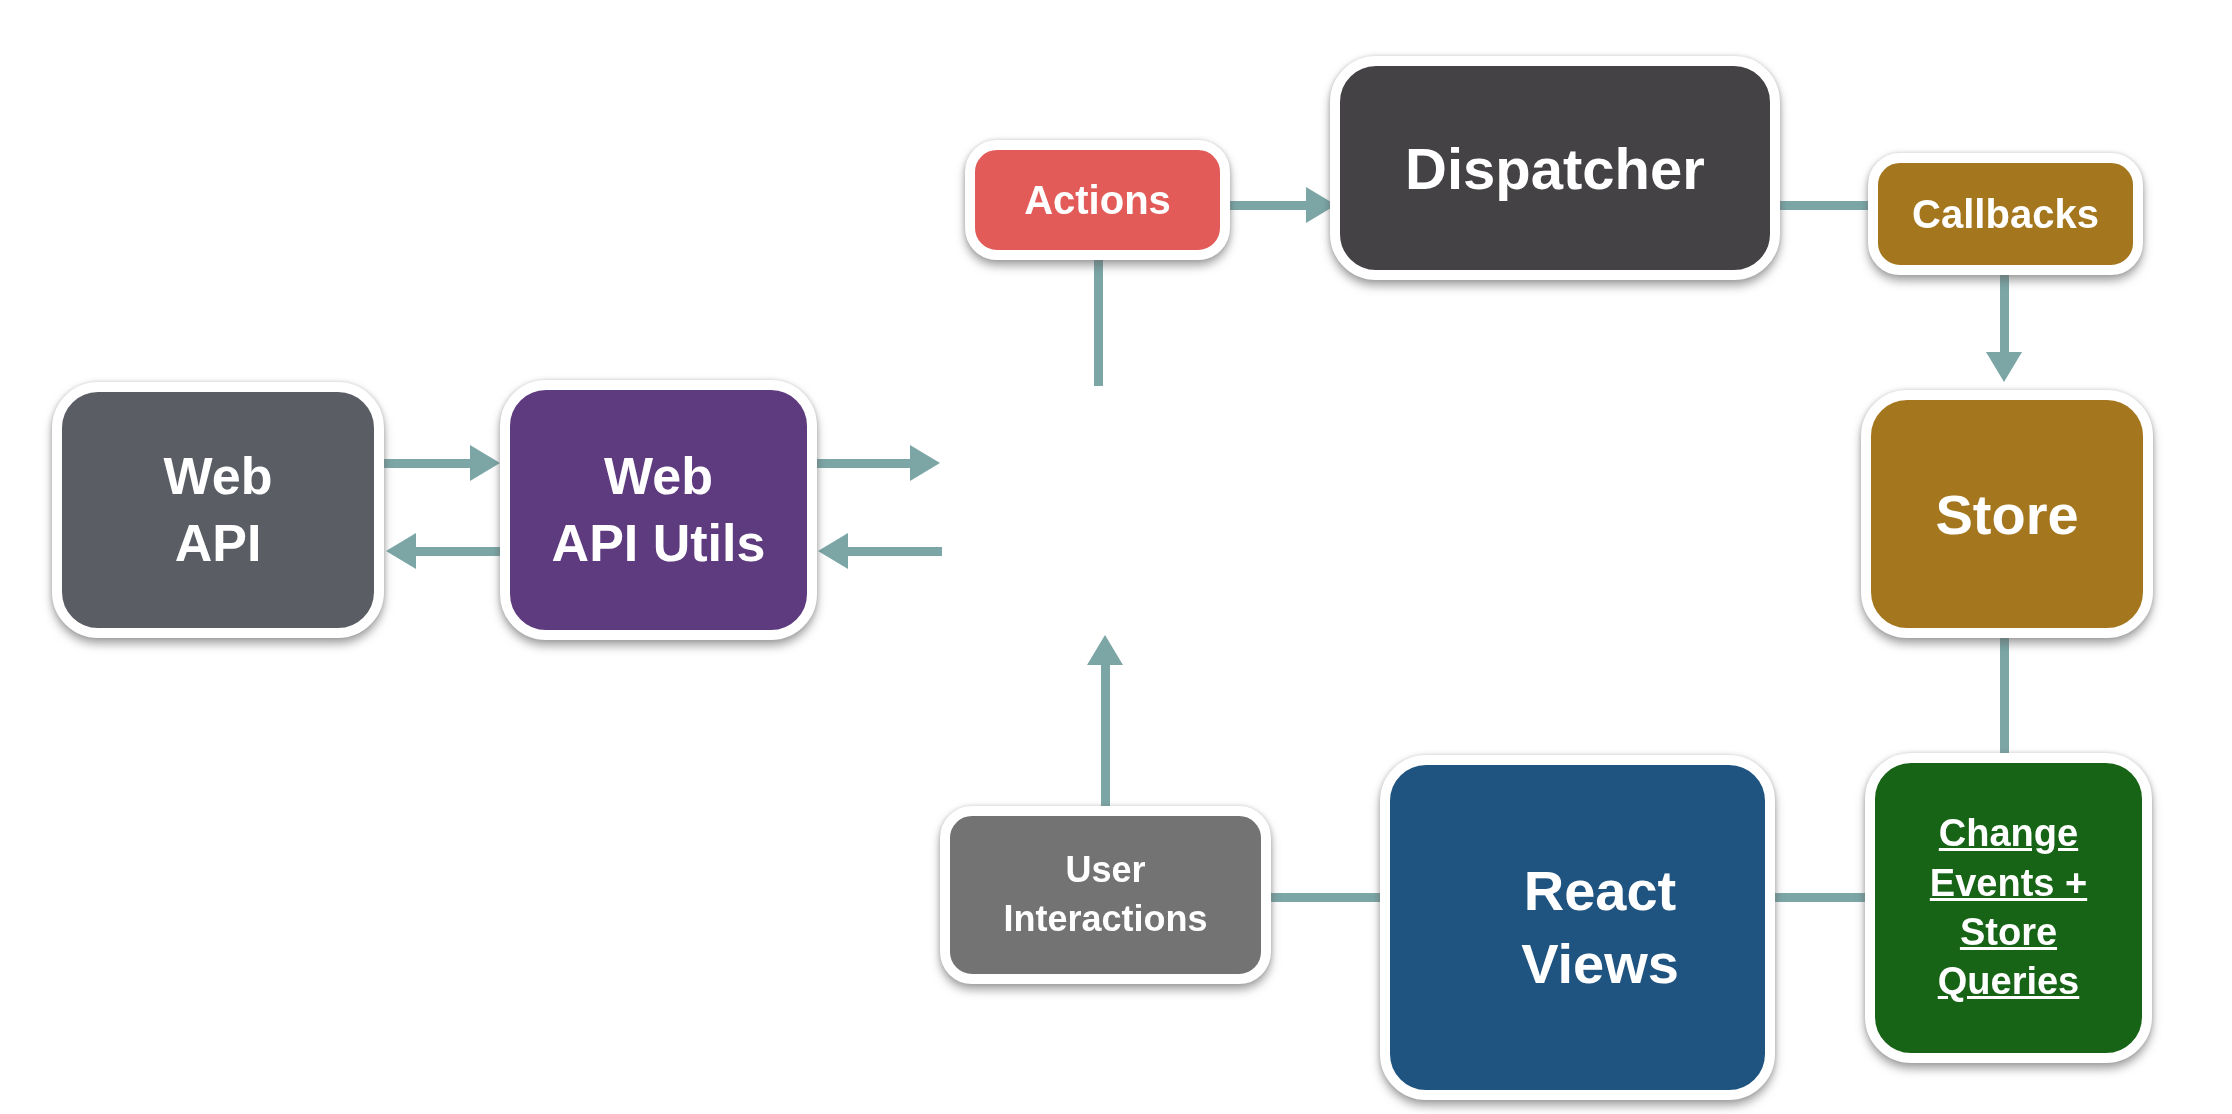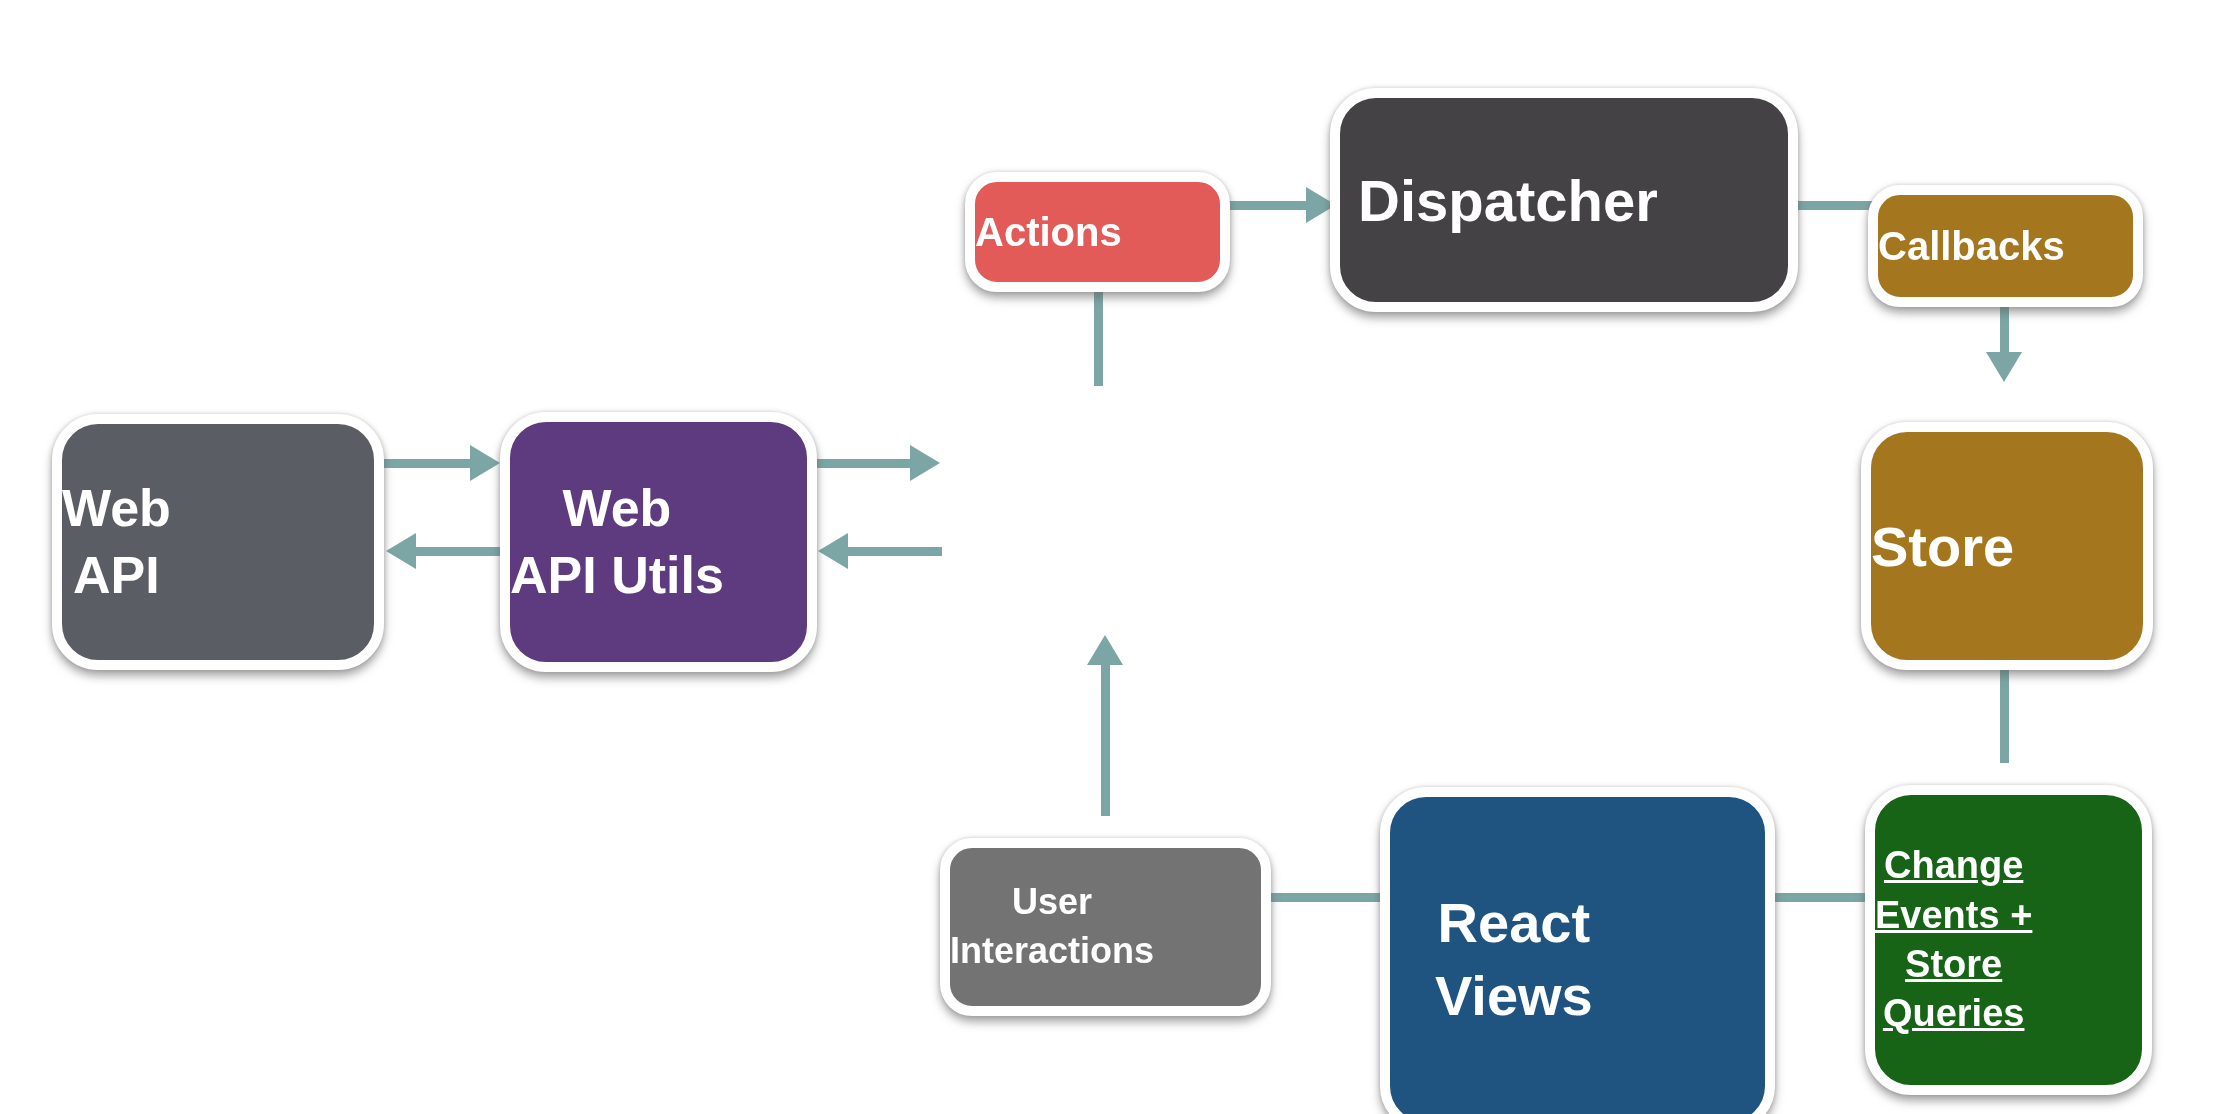"Actions" .node { justify-content: none -> center; margin-top: 32px -> none }
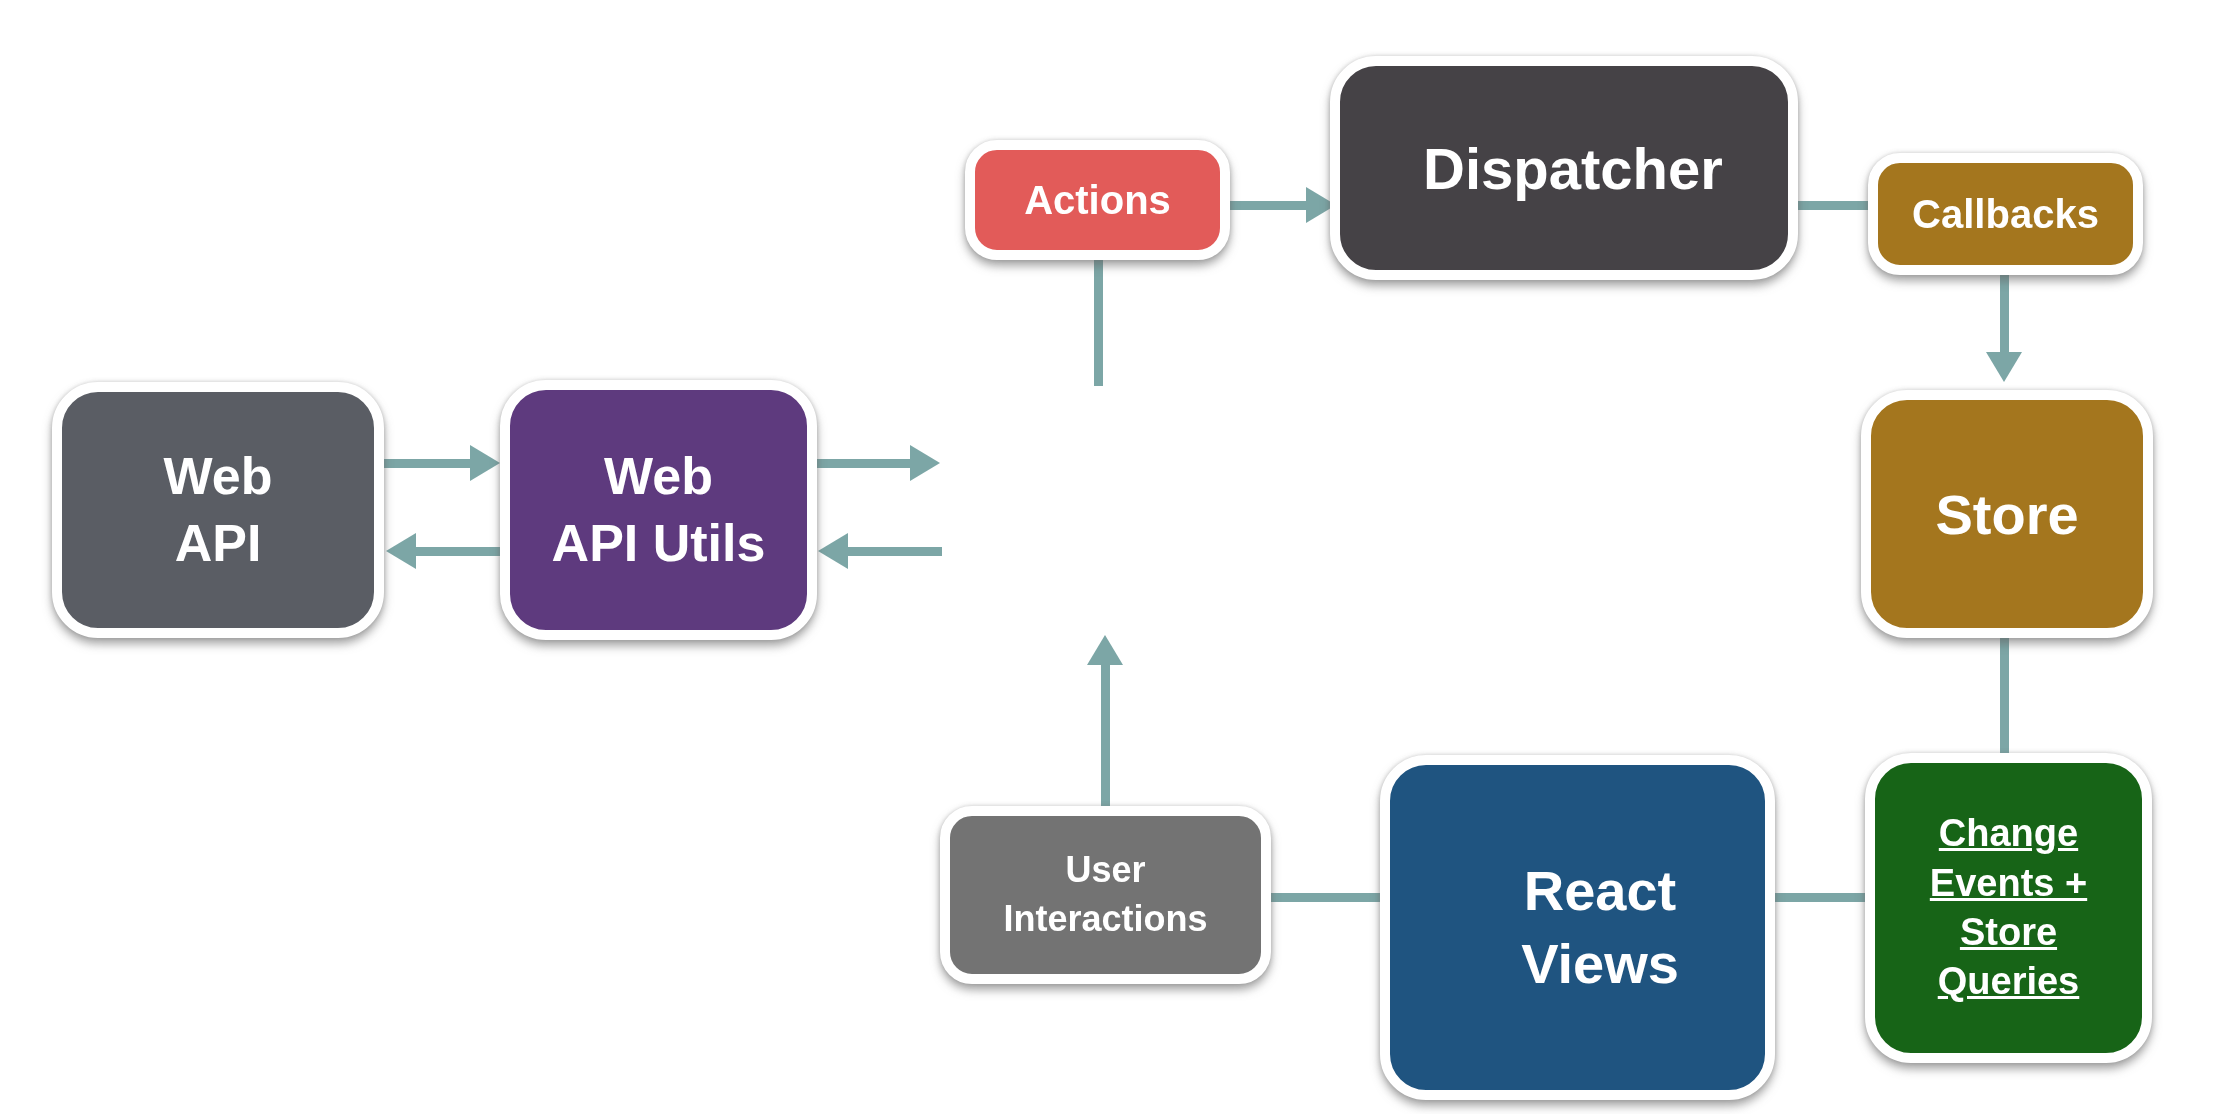"Dispatcher" .dispatcher { padding-left: 18px -> none }
